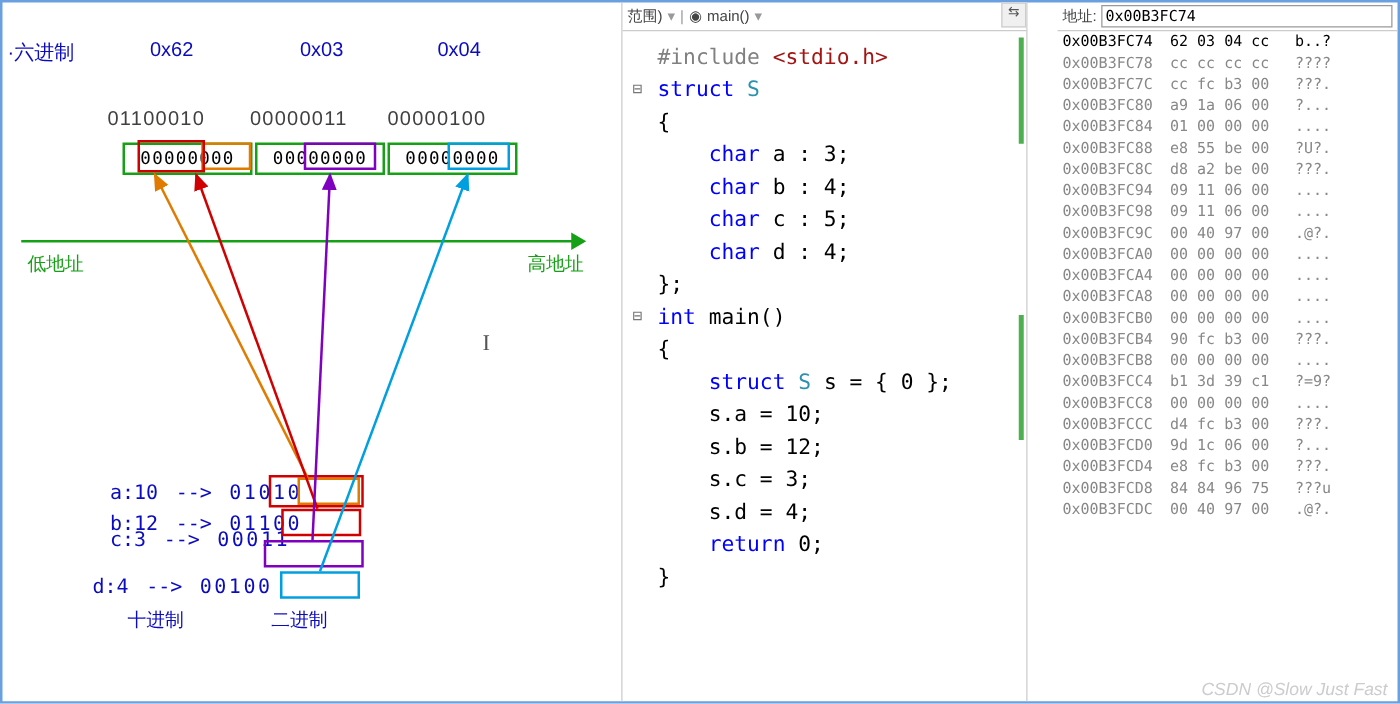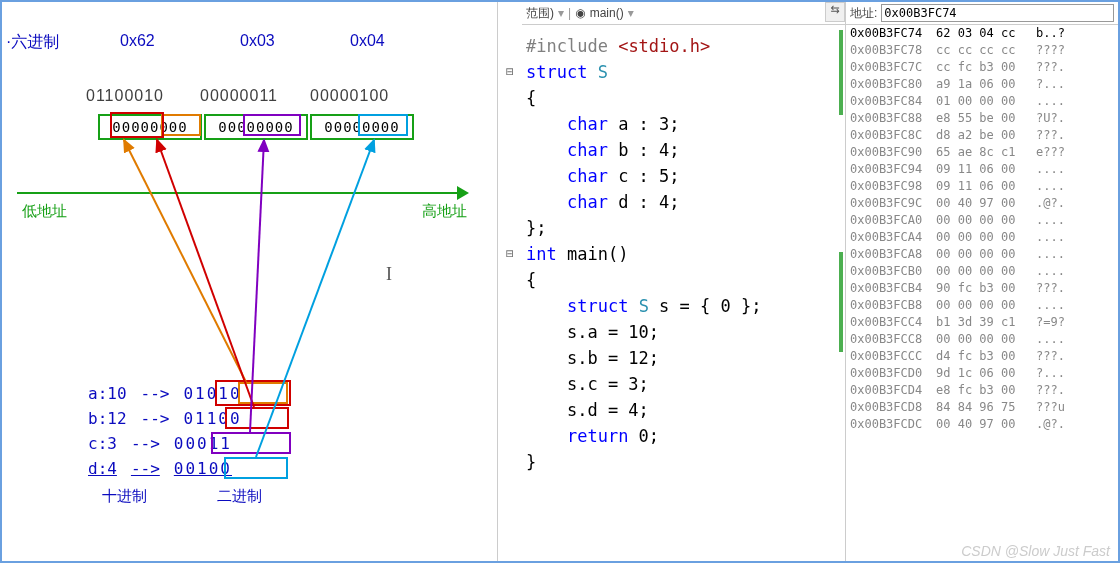"范围)" .breadcr { margin-left: 24px -> none }
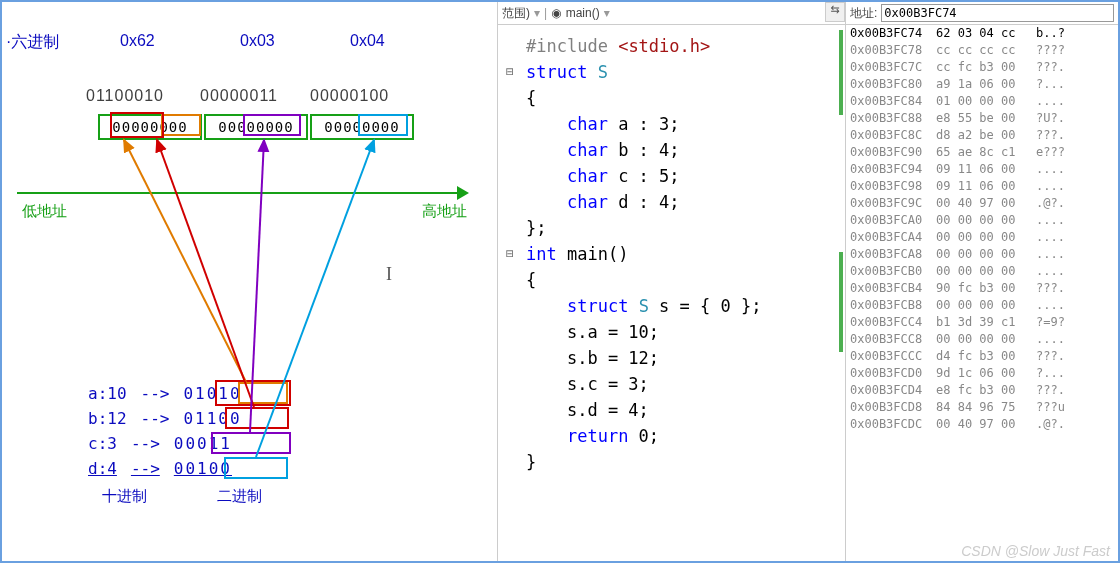"地址:" .pane-mem { margin-left: none -> 24px }
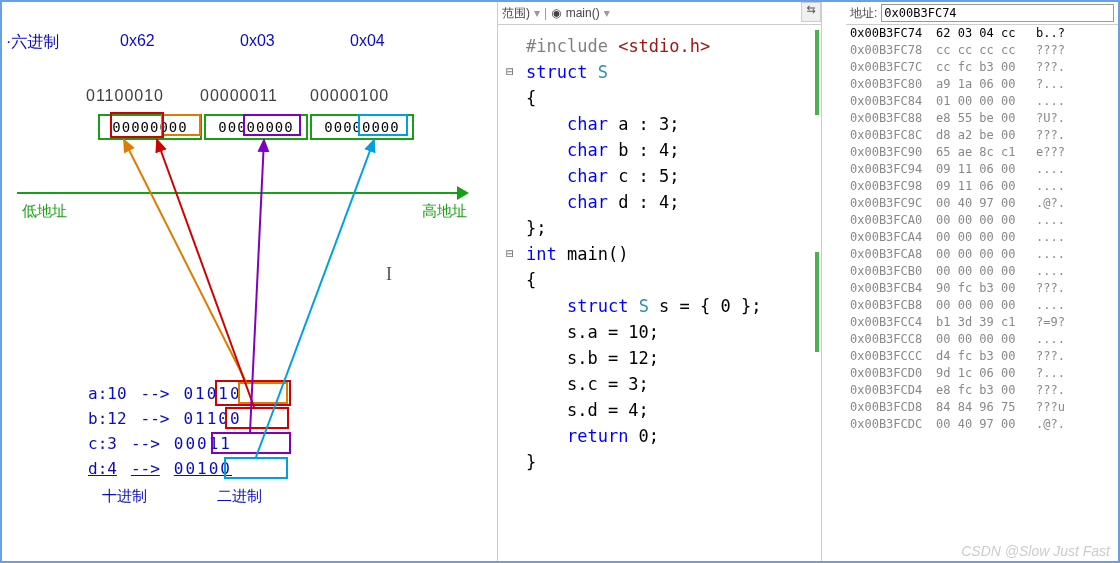"0x00B3FC90" div.memrow { html: <div> <span>0x00B3FC90</span> <span>65 ae 8c c1</span> <span>e???</span> </div> -> none }
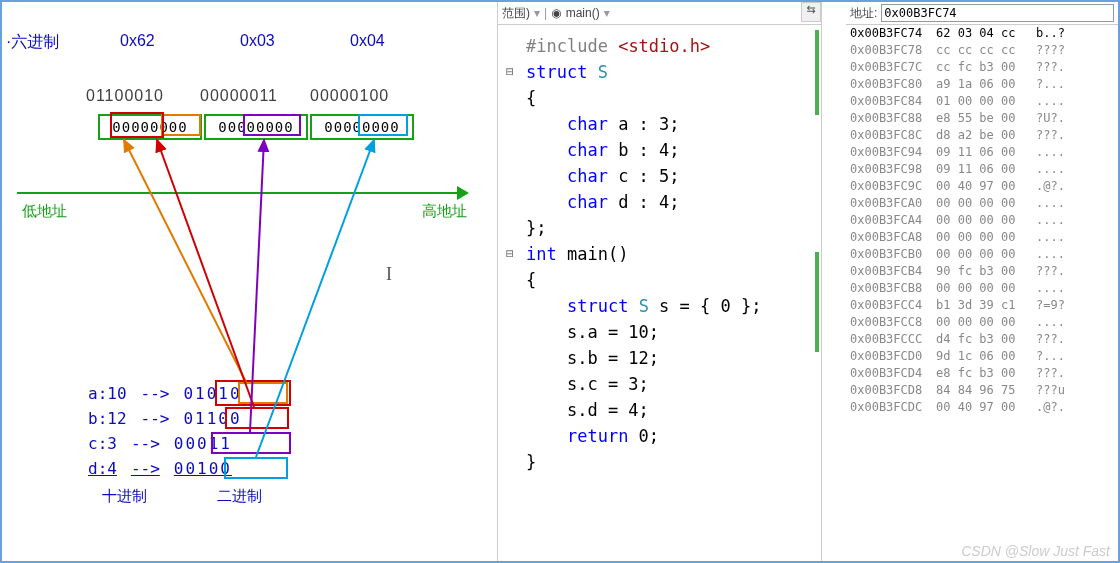"c:3" div.vrow { top: 432px -> 420px }
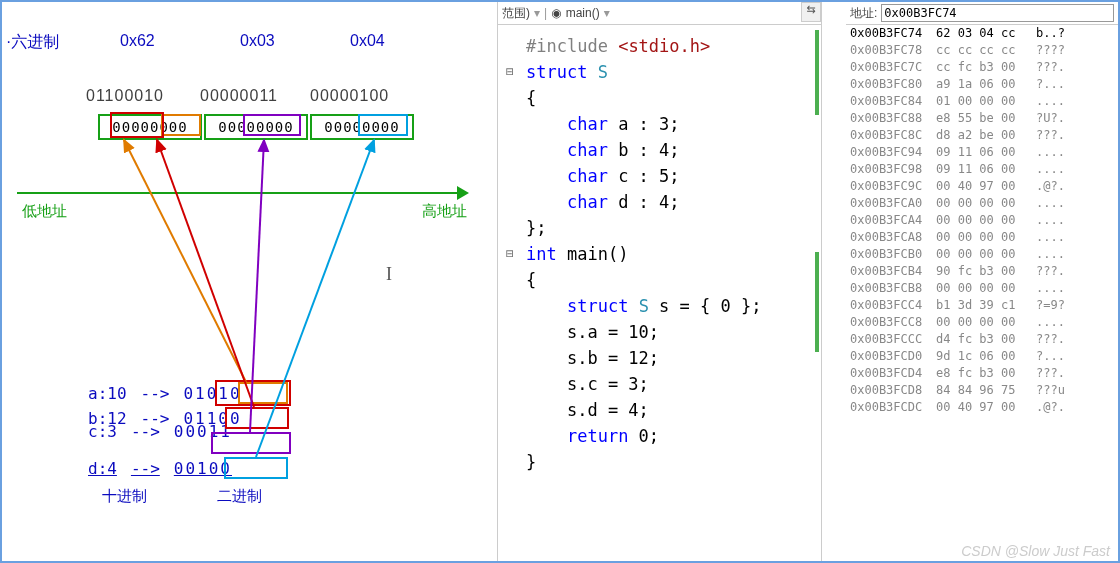"d:4" div.vrow { left: 86px -> 72px; text-decoration: underline -> none }
